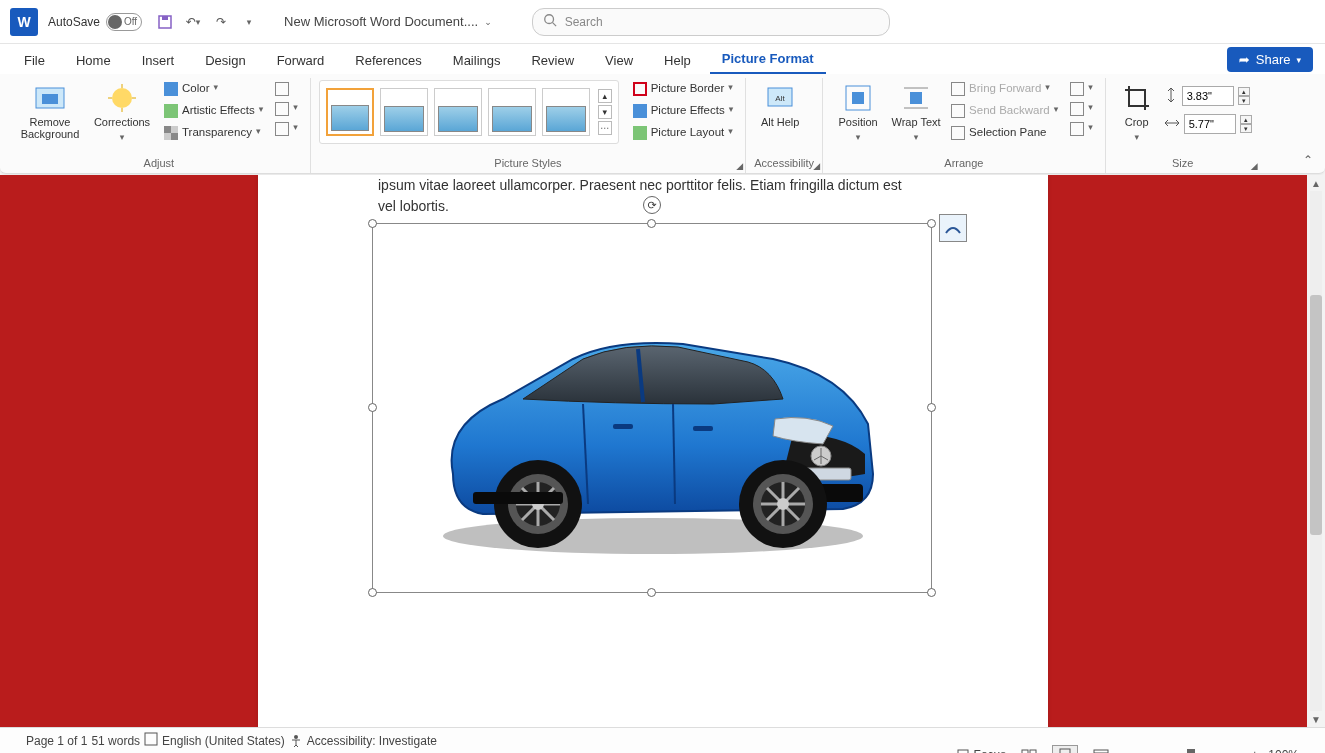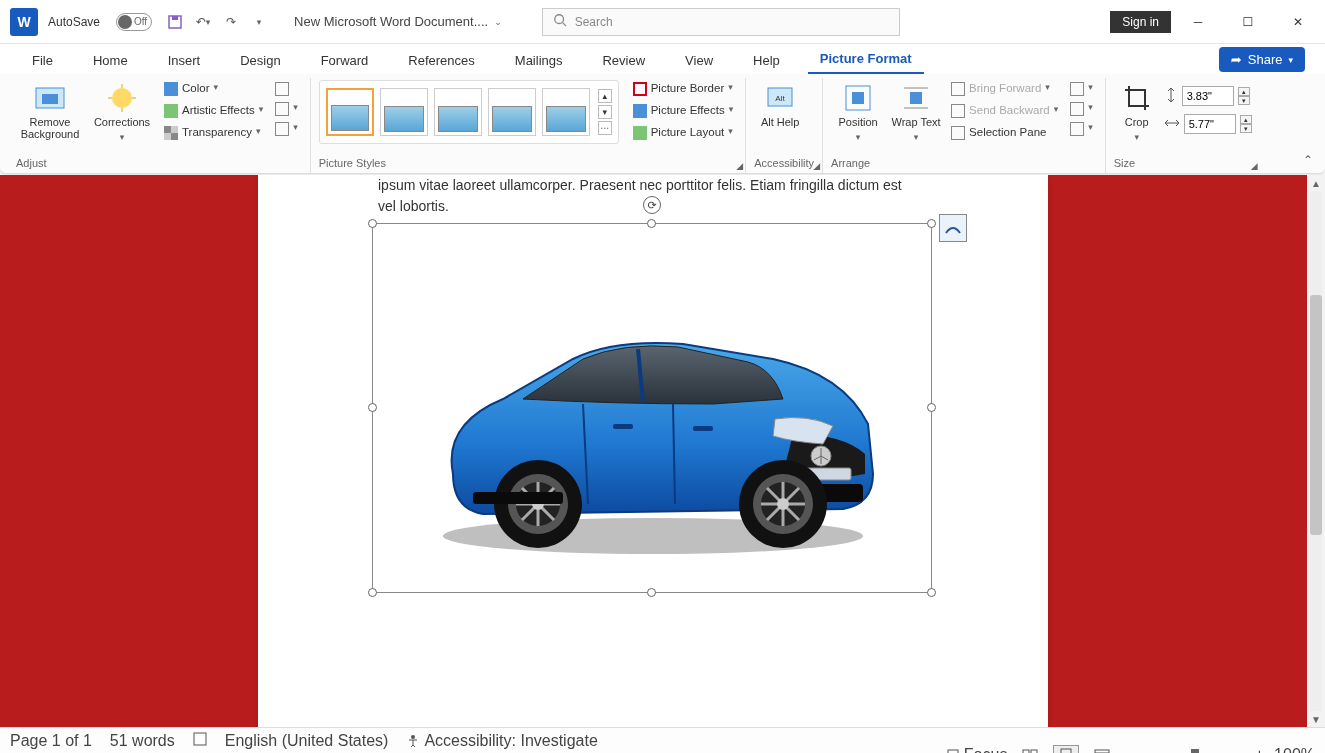"AutoSave" .autosave { gap: 16px -> 6px }
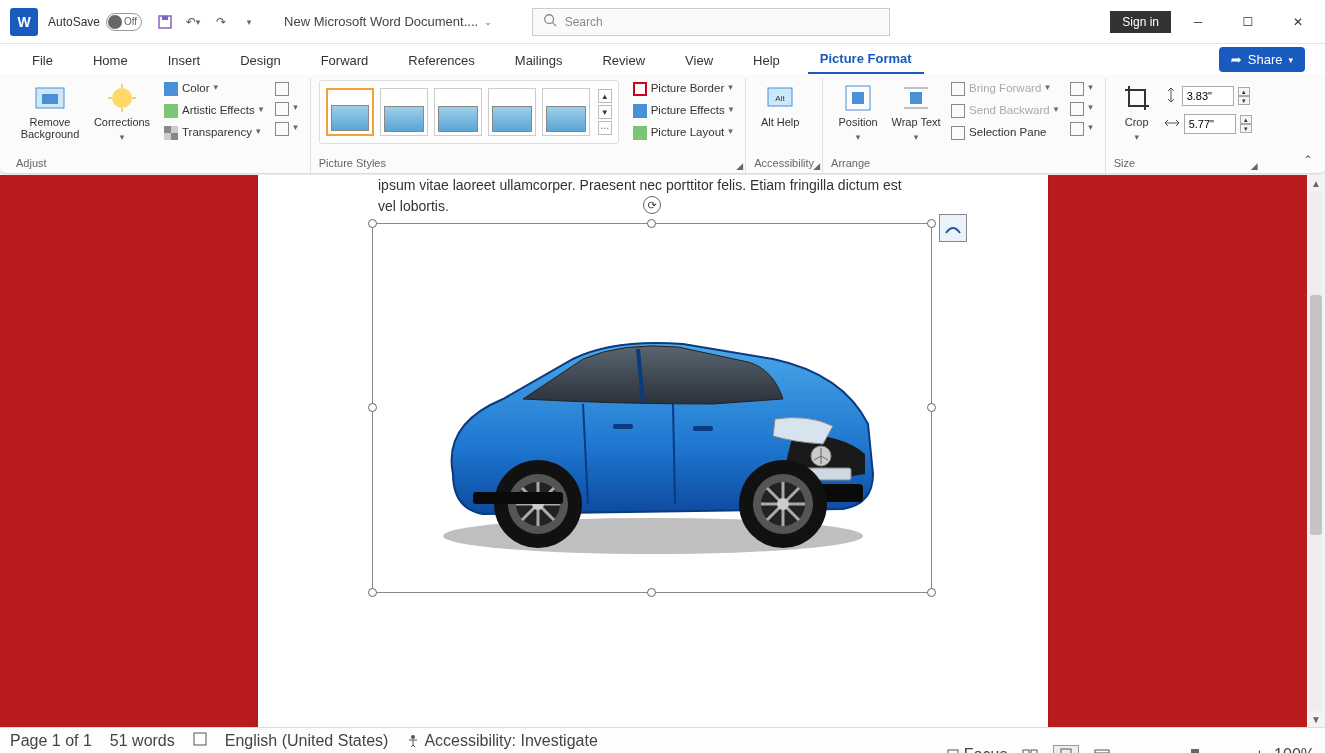"Search" .searchbox { border-radius: 0 -> 12px }
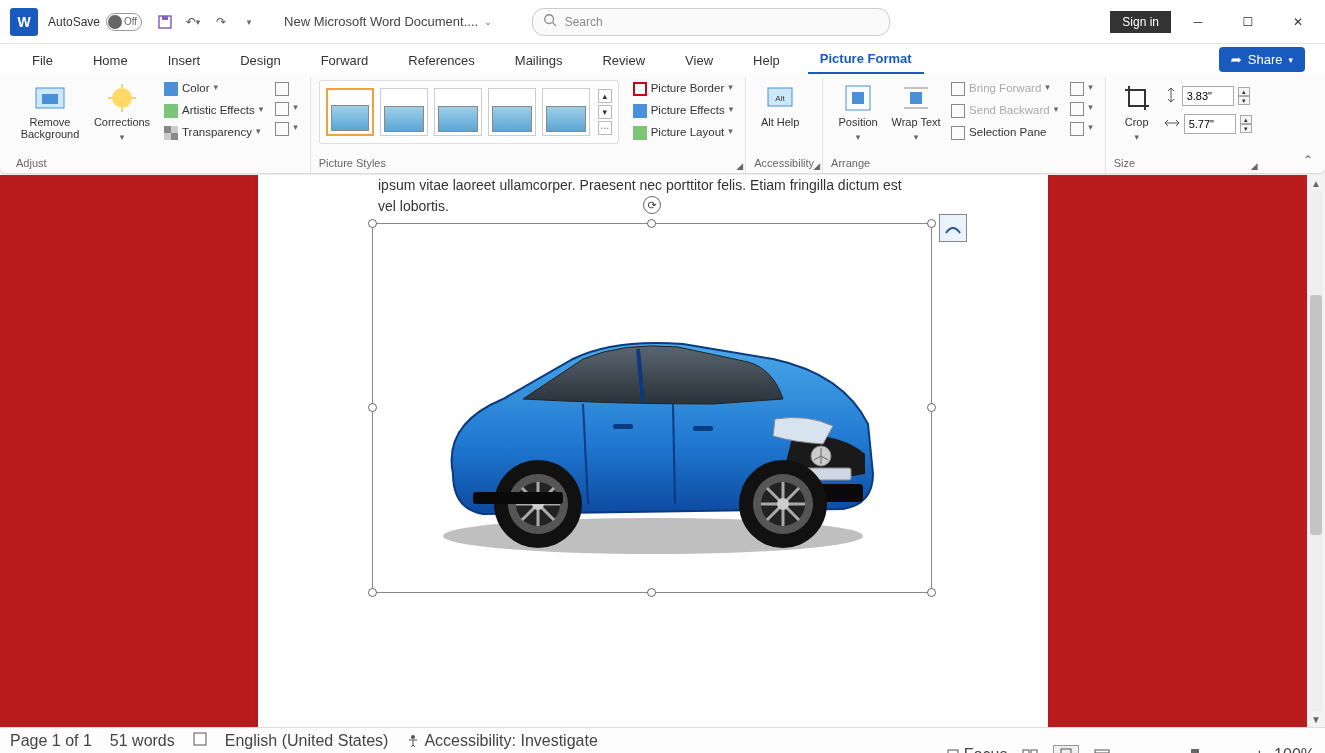"Sign in" div.title-right { html: <div> <div>Sign in</div> <div>─</div> <div>☐</div> <div>✕</div> </div> -> none }
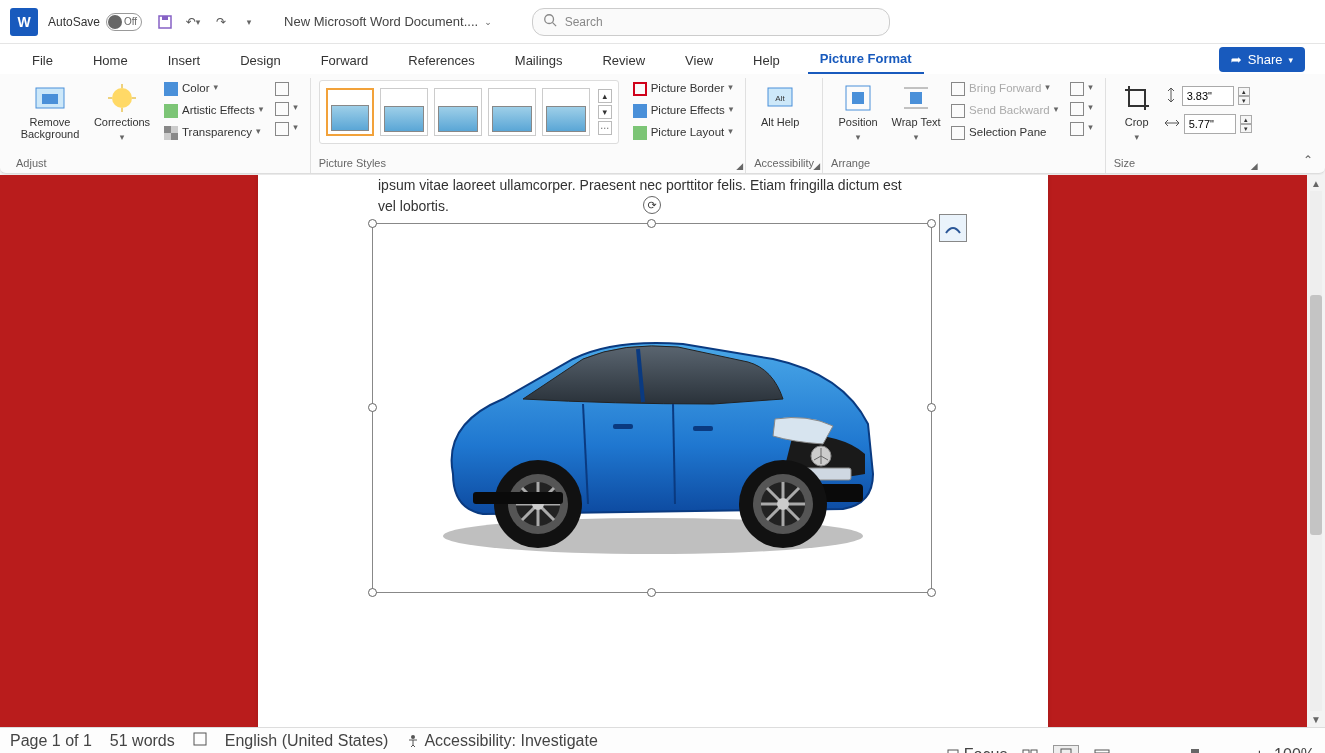"File" .tabs { gap: 16px -> 7px; padding: 0 20px -> 0 12px }
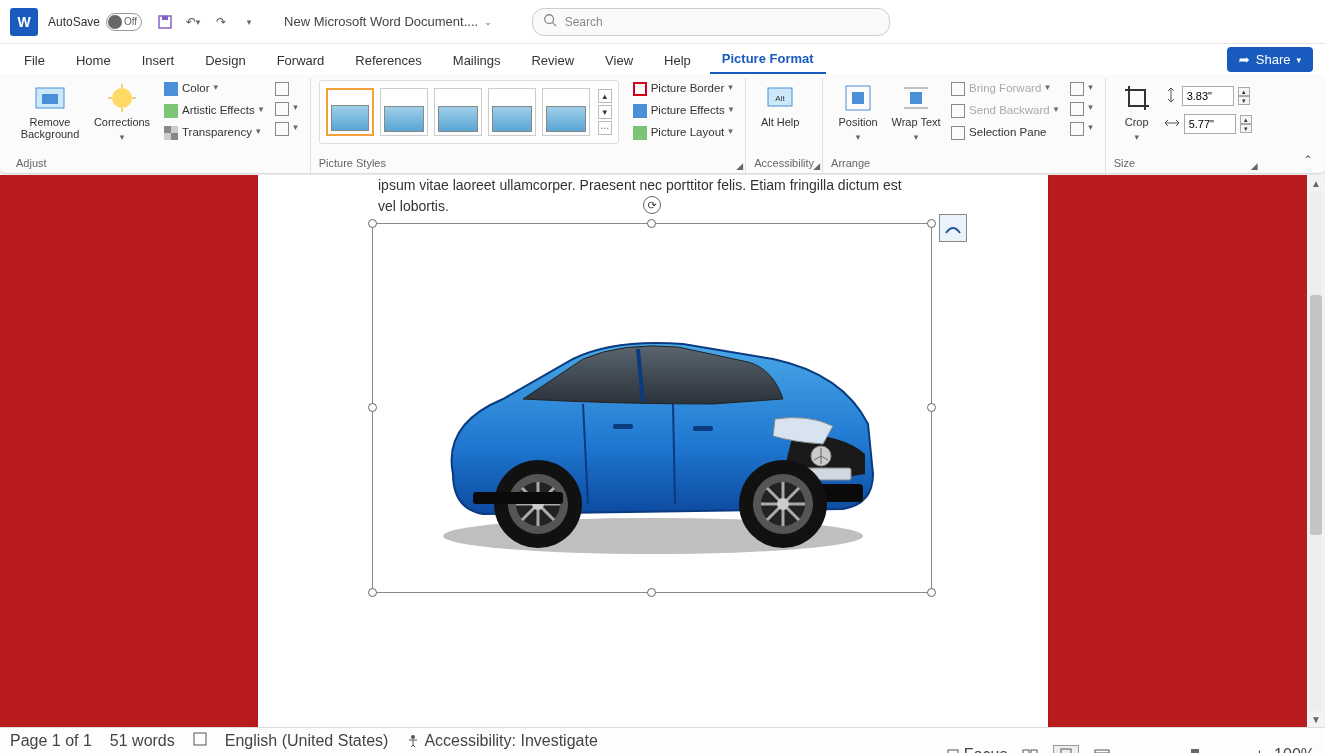"Adjust" .group-label { text-align: none -> center }
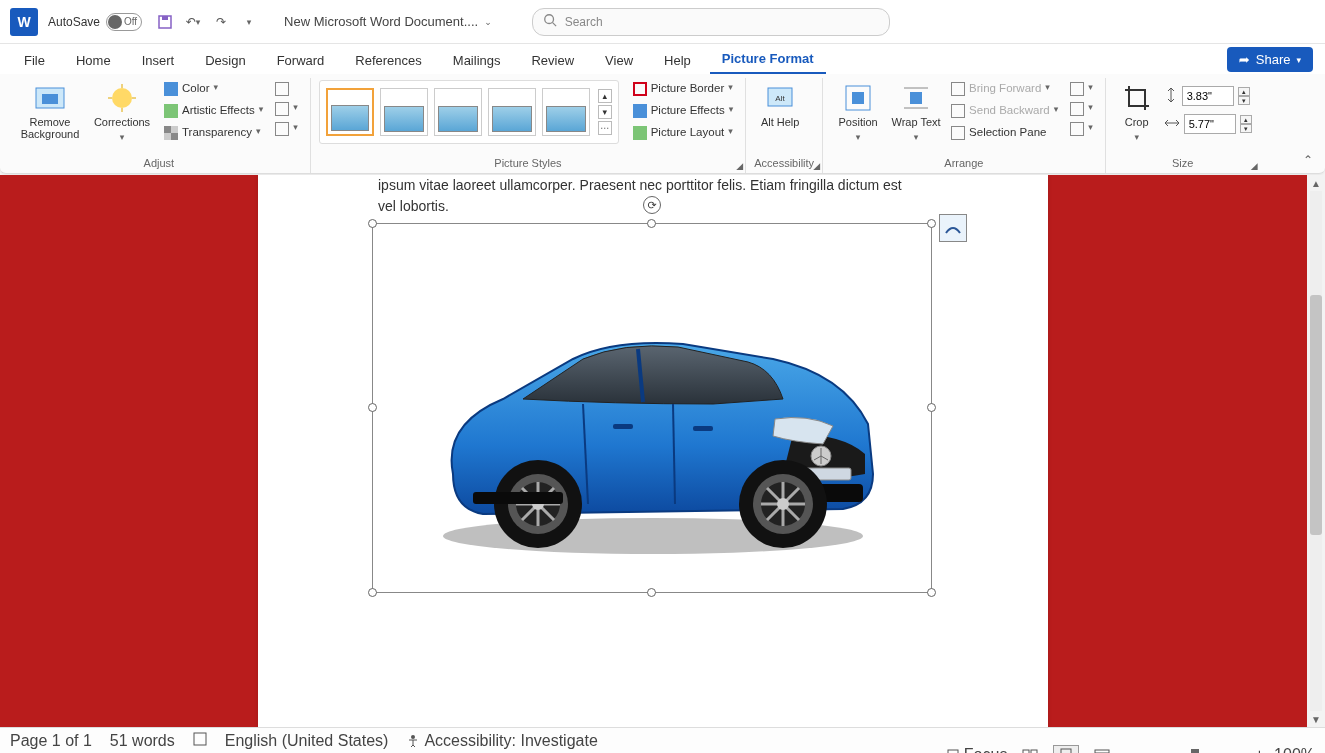"Page 1 of 1" .statusbar { font-size: 16px -> 12px; gap: 18px -> 4px; padding: 0 10px -> 0 26px }
